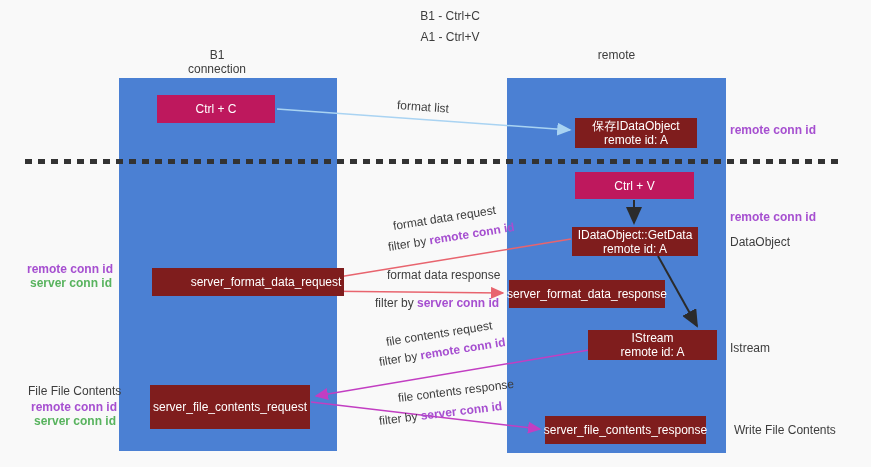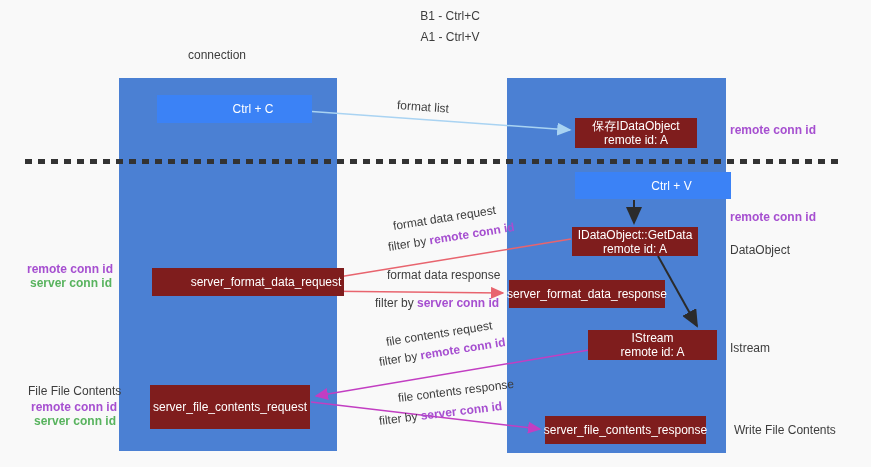"B1" div { html: none -> <div>B1</div> }
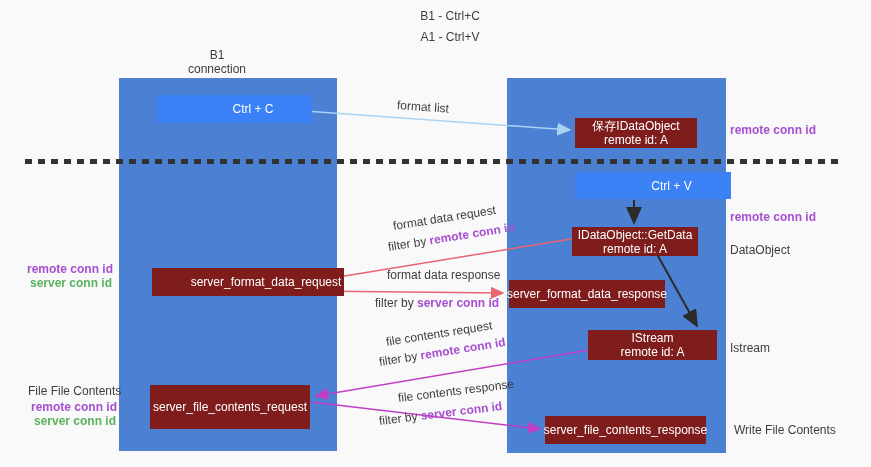"remote" div { html: none -> <div>remote</div> }
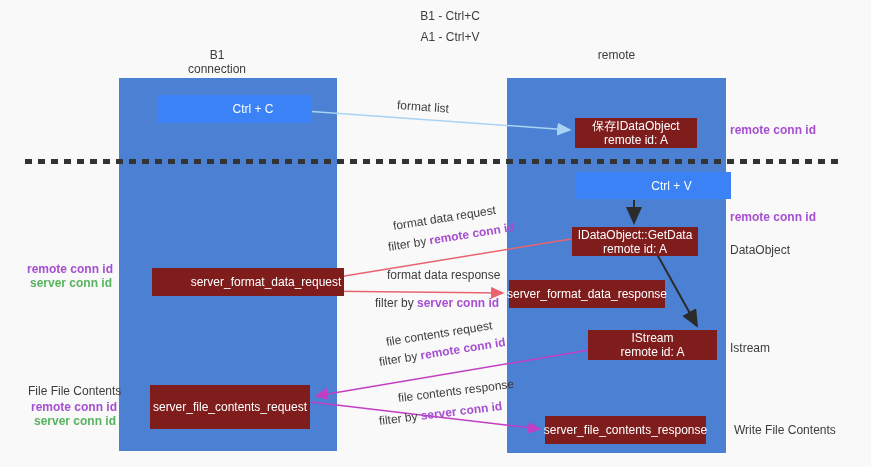"Ctrl + C" .green { background: #3b82f6 -> #be185d; padding-left: 37px -> none }
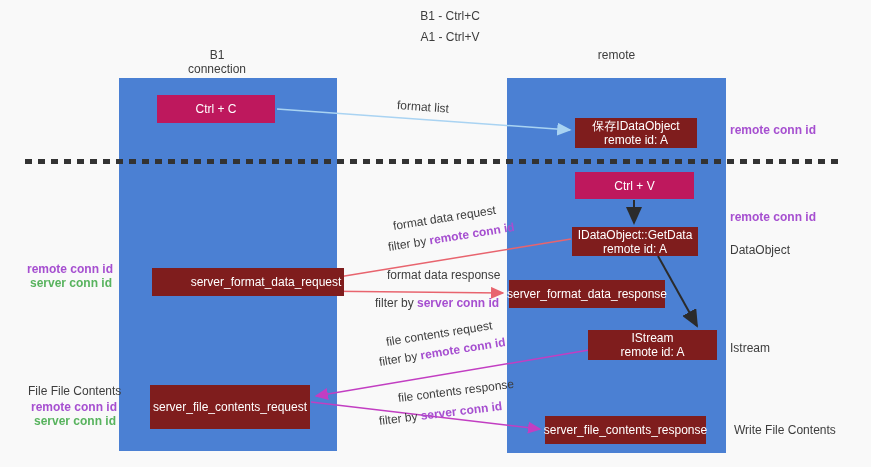"DataObject" div.abs { margin-top: 8px -> none }
